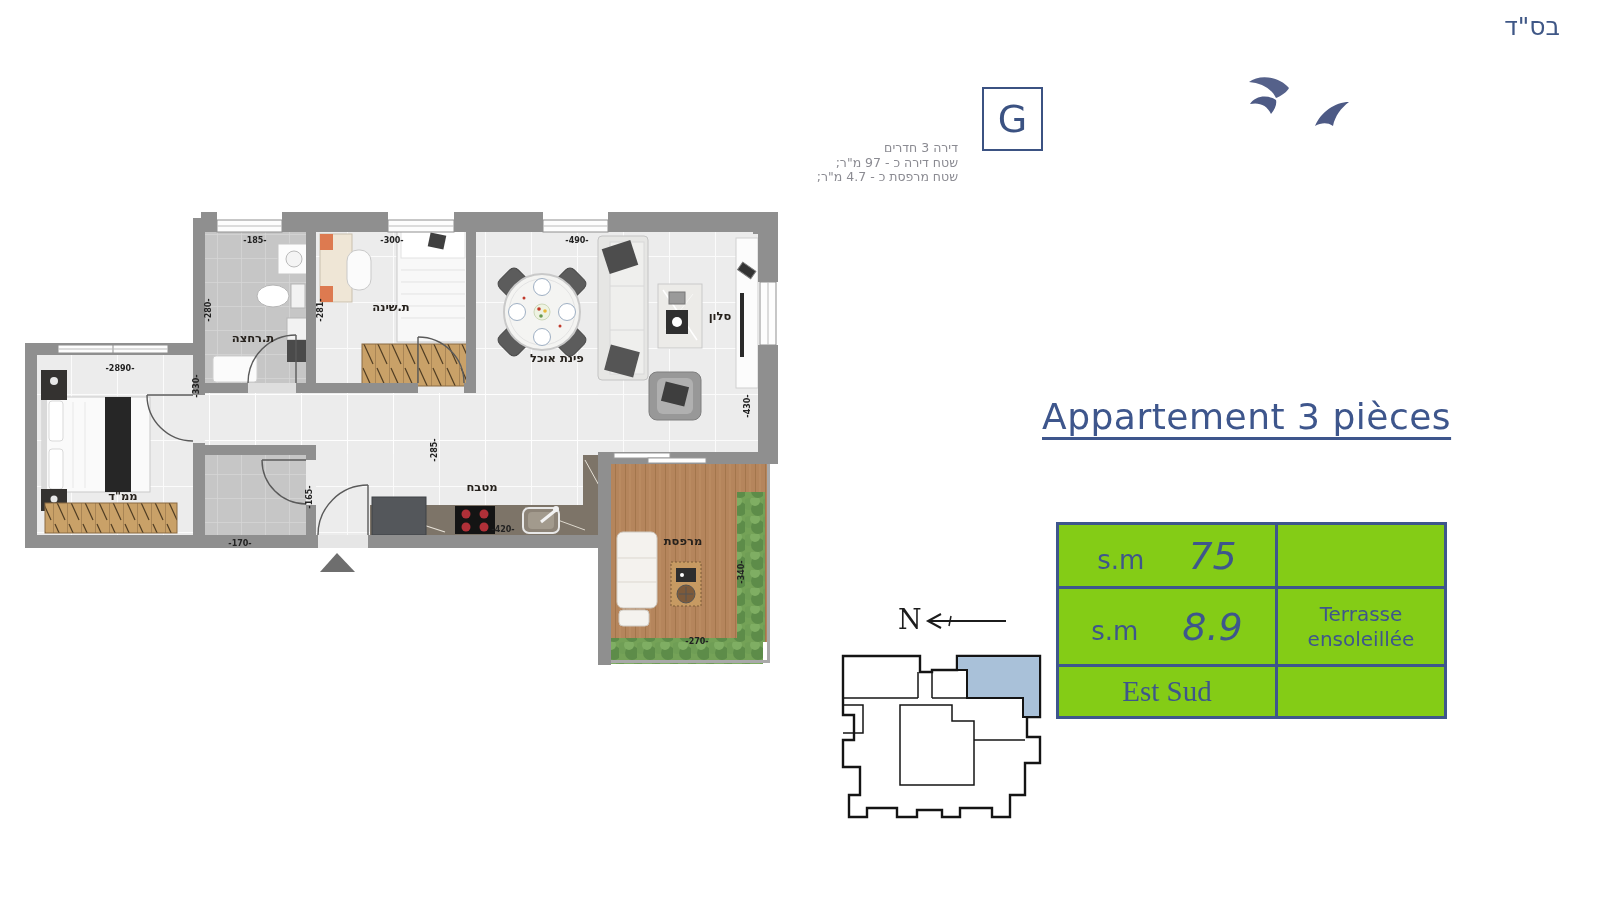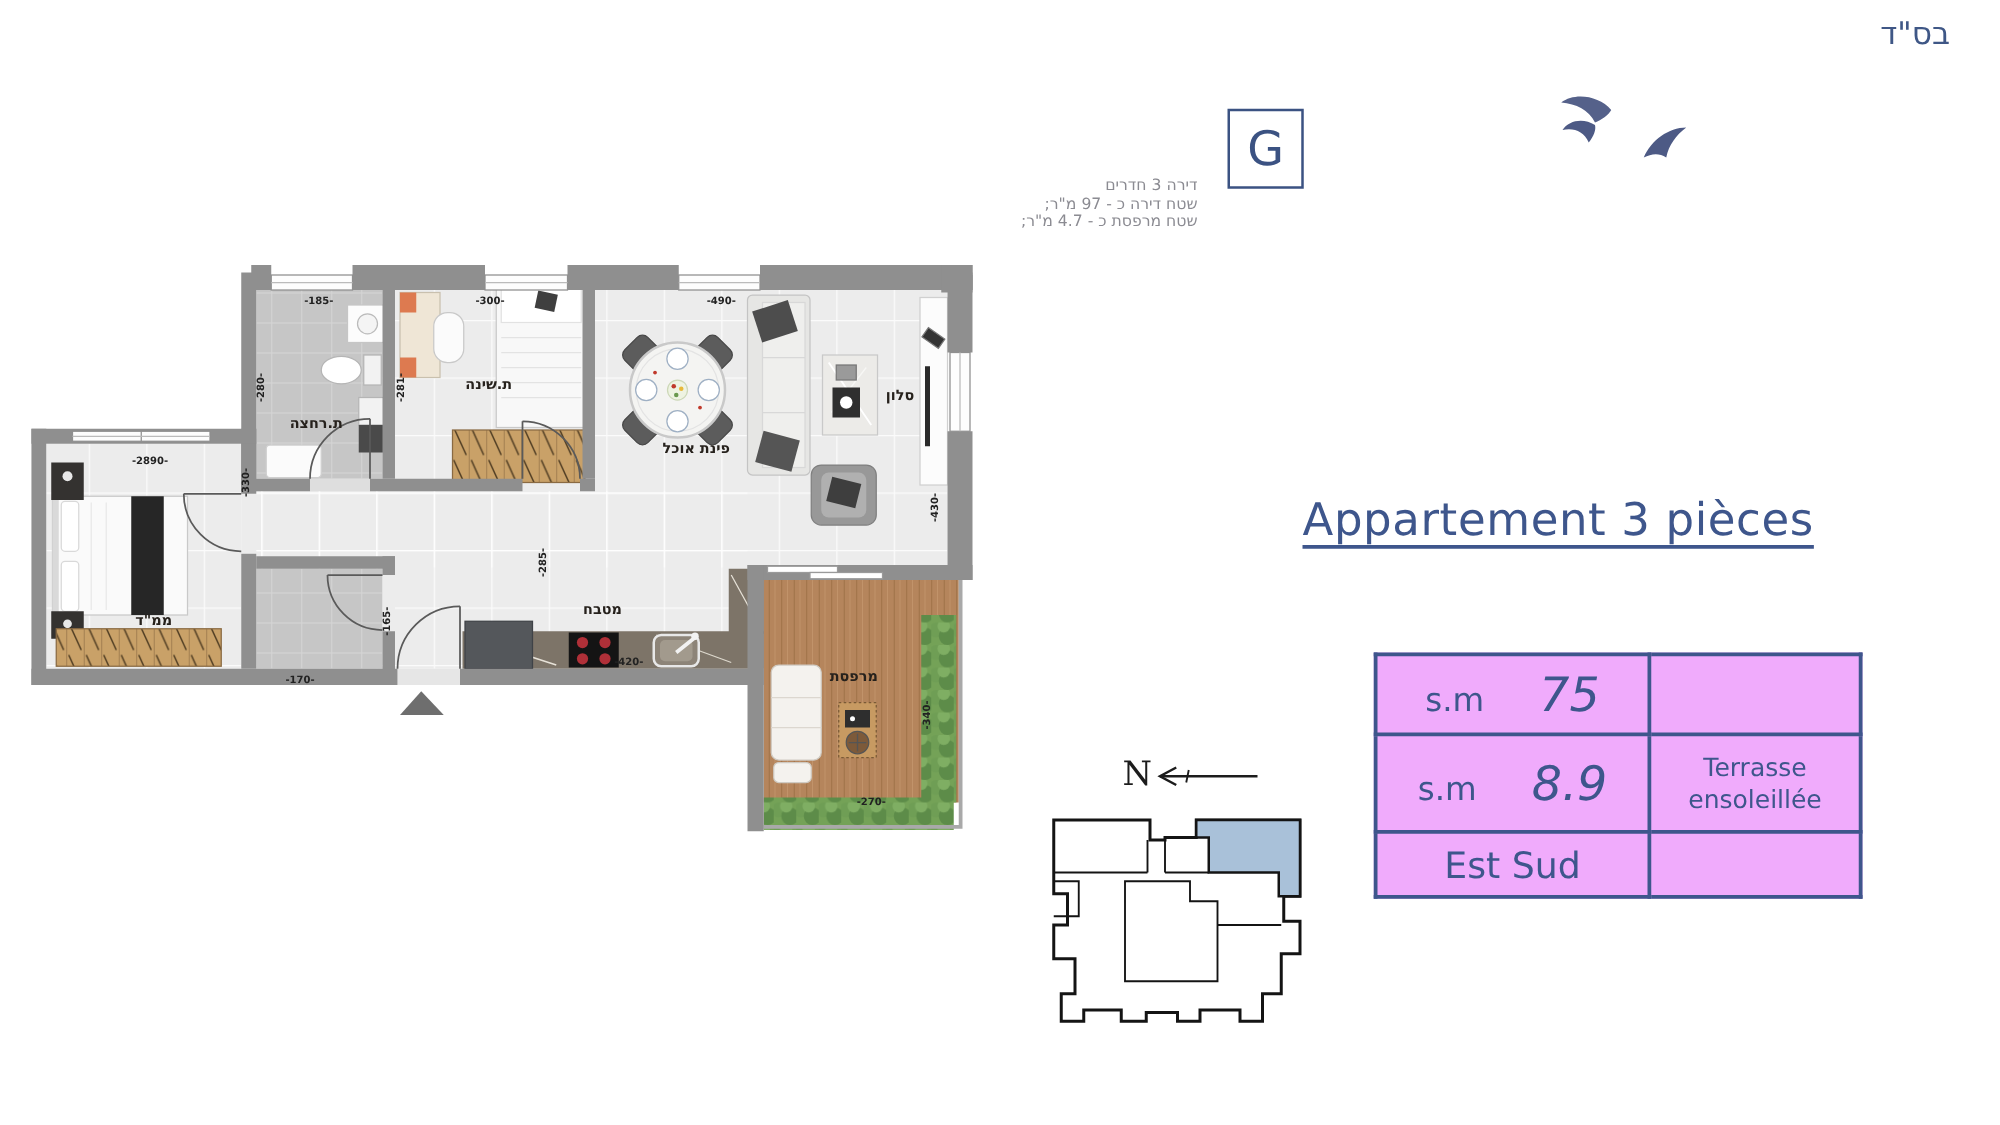"s.m" #spec-table { background: #f0abfc -> #84cc16; left: 1099px -> 1056px }
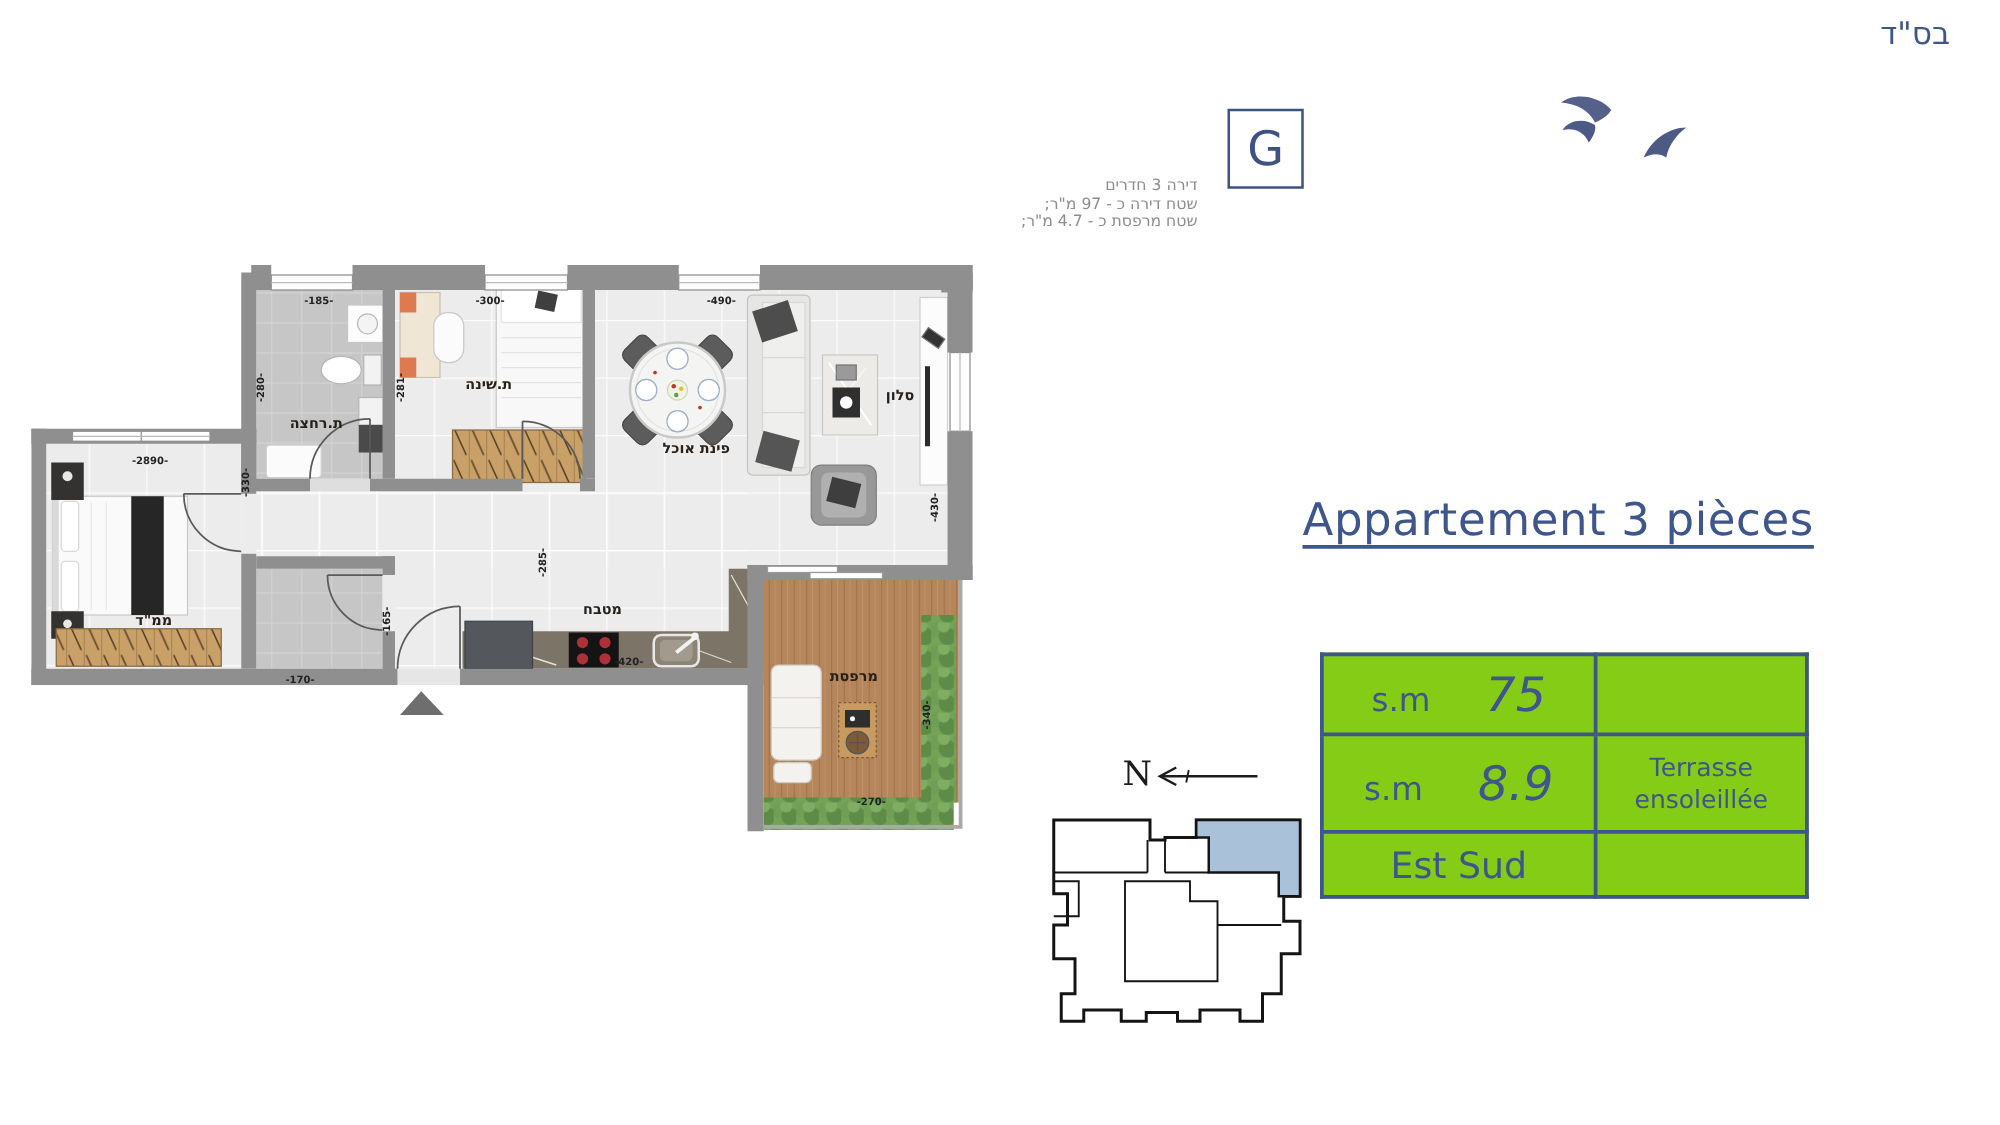"Est Sud" .r3 { font-family: none -> Liberation Serif, serif }
